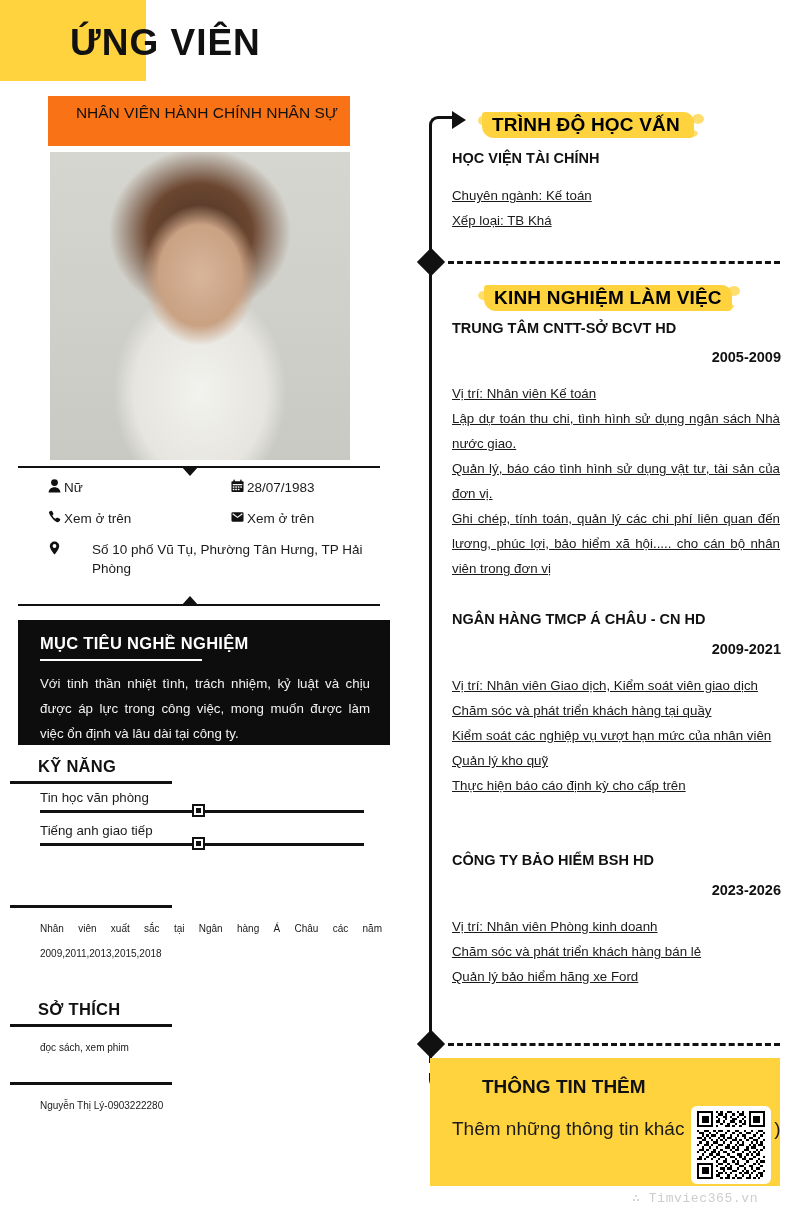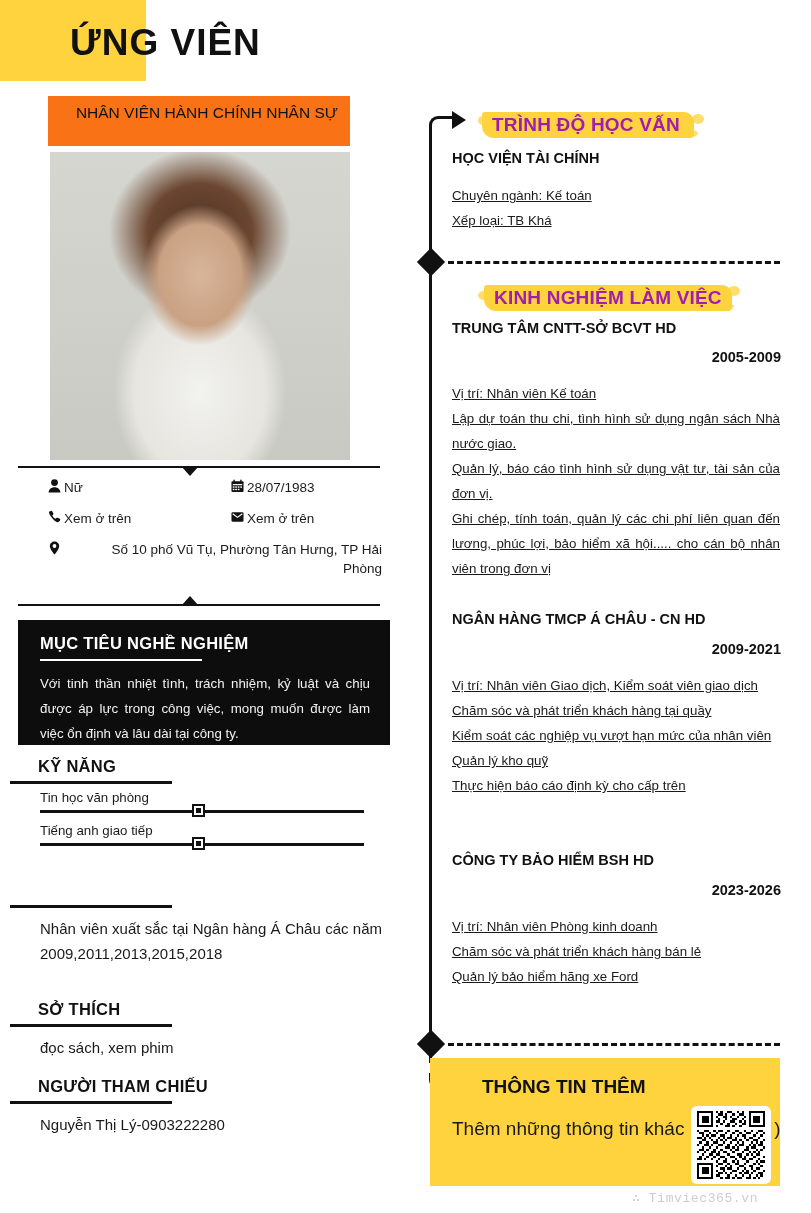"TRÌNH ĐỘ HỌC VẤN" .r-head-txt { color: #a21caf -> #000000 }
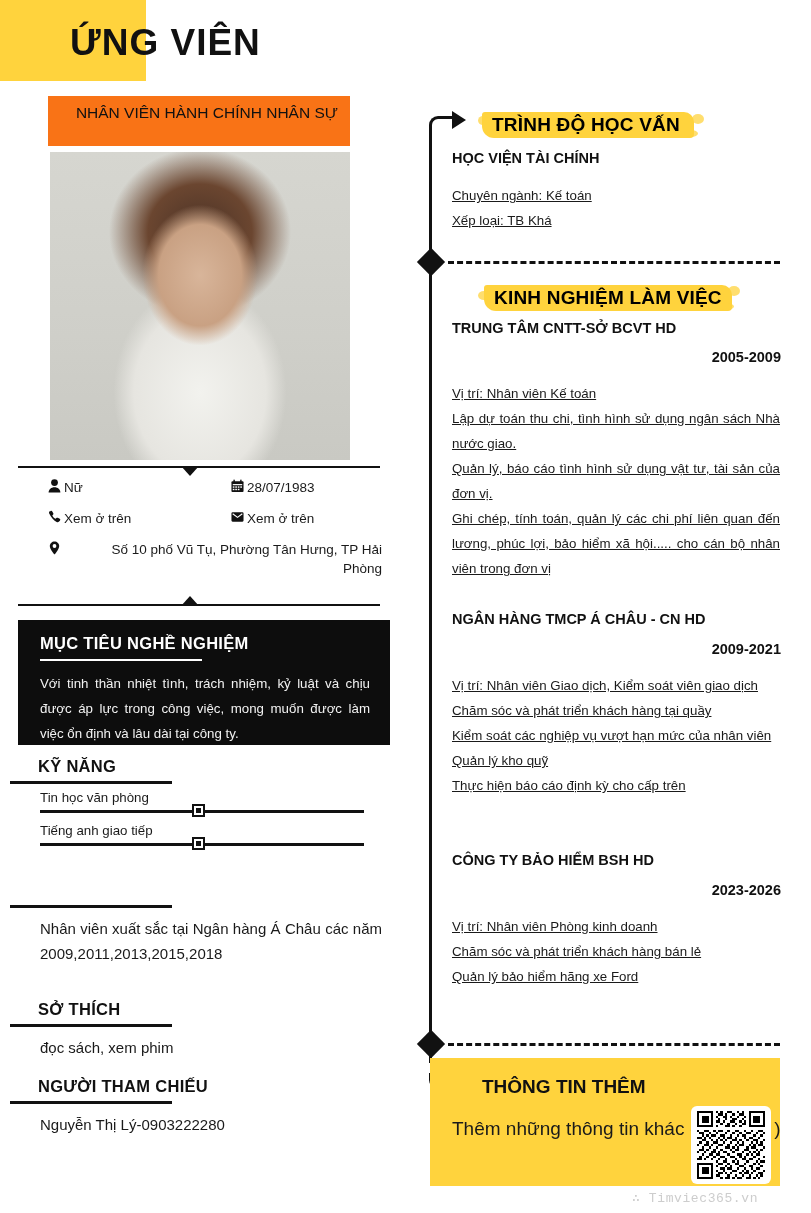"Số 10 phố Vũ Tụ," .c-wide { text-align: right -> none }
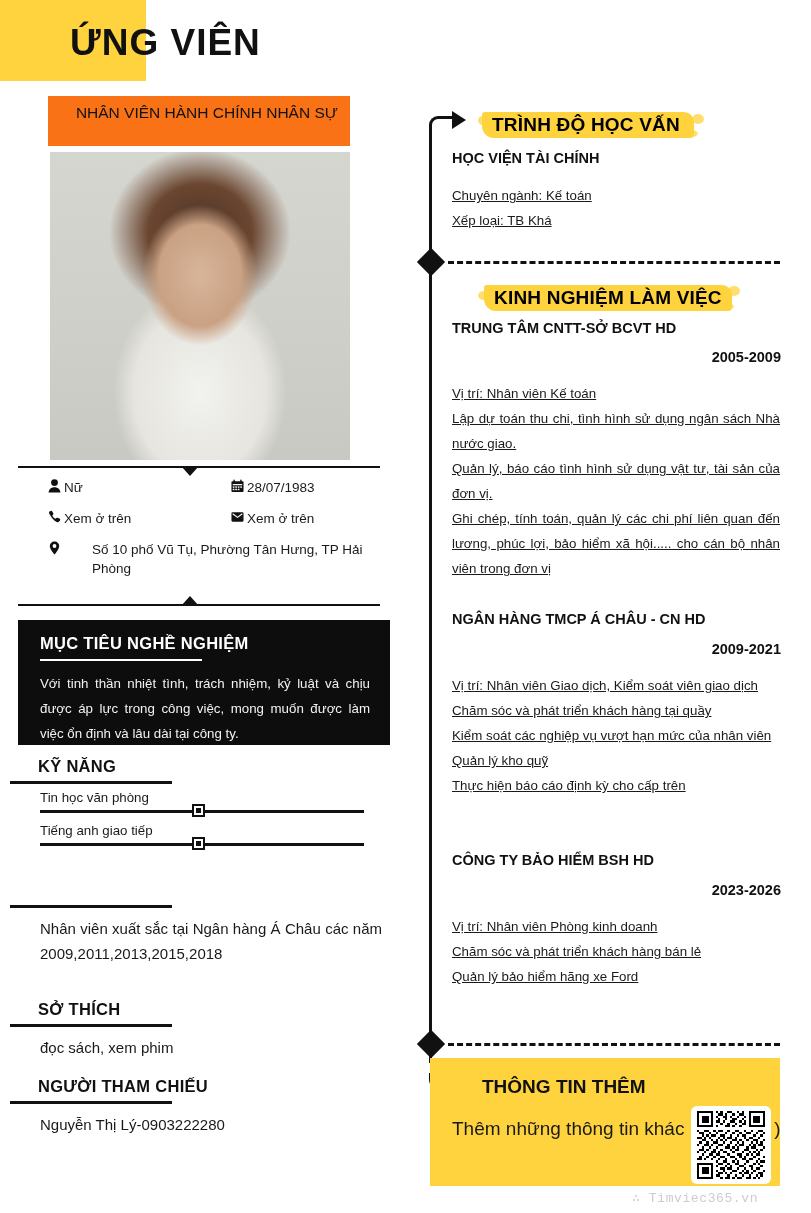"Nhân viên xuất sắc tại" .sec-text { font-size: 15px -> 10px }
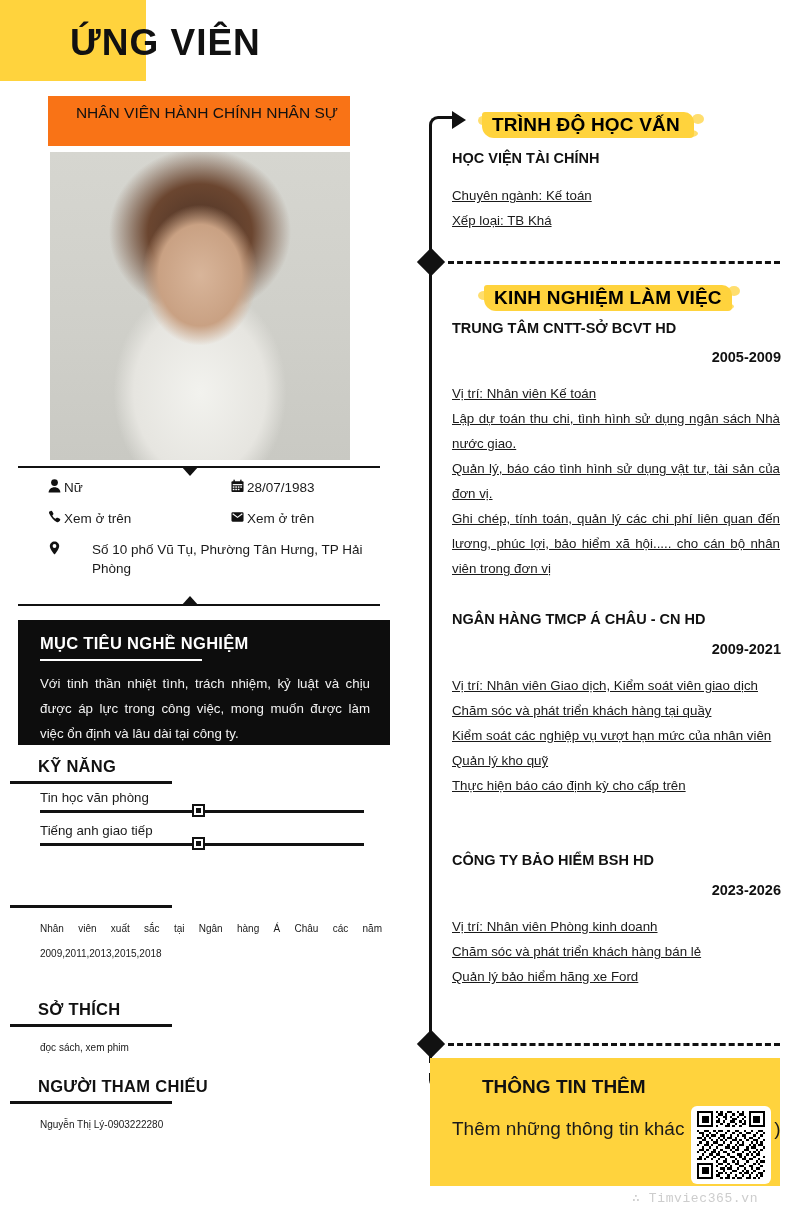"NGƯỜI THAM CHIẾU" div.sec-title { html: <div>NGƯỜI THAM CHIẾU</div> -> none }
